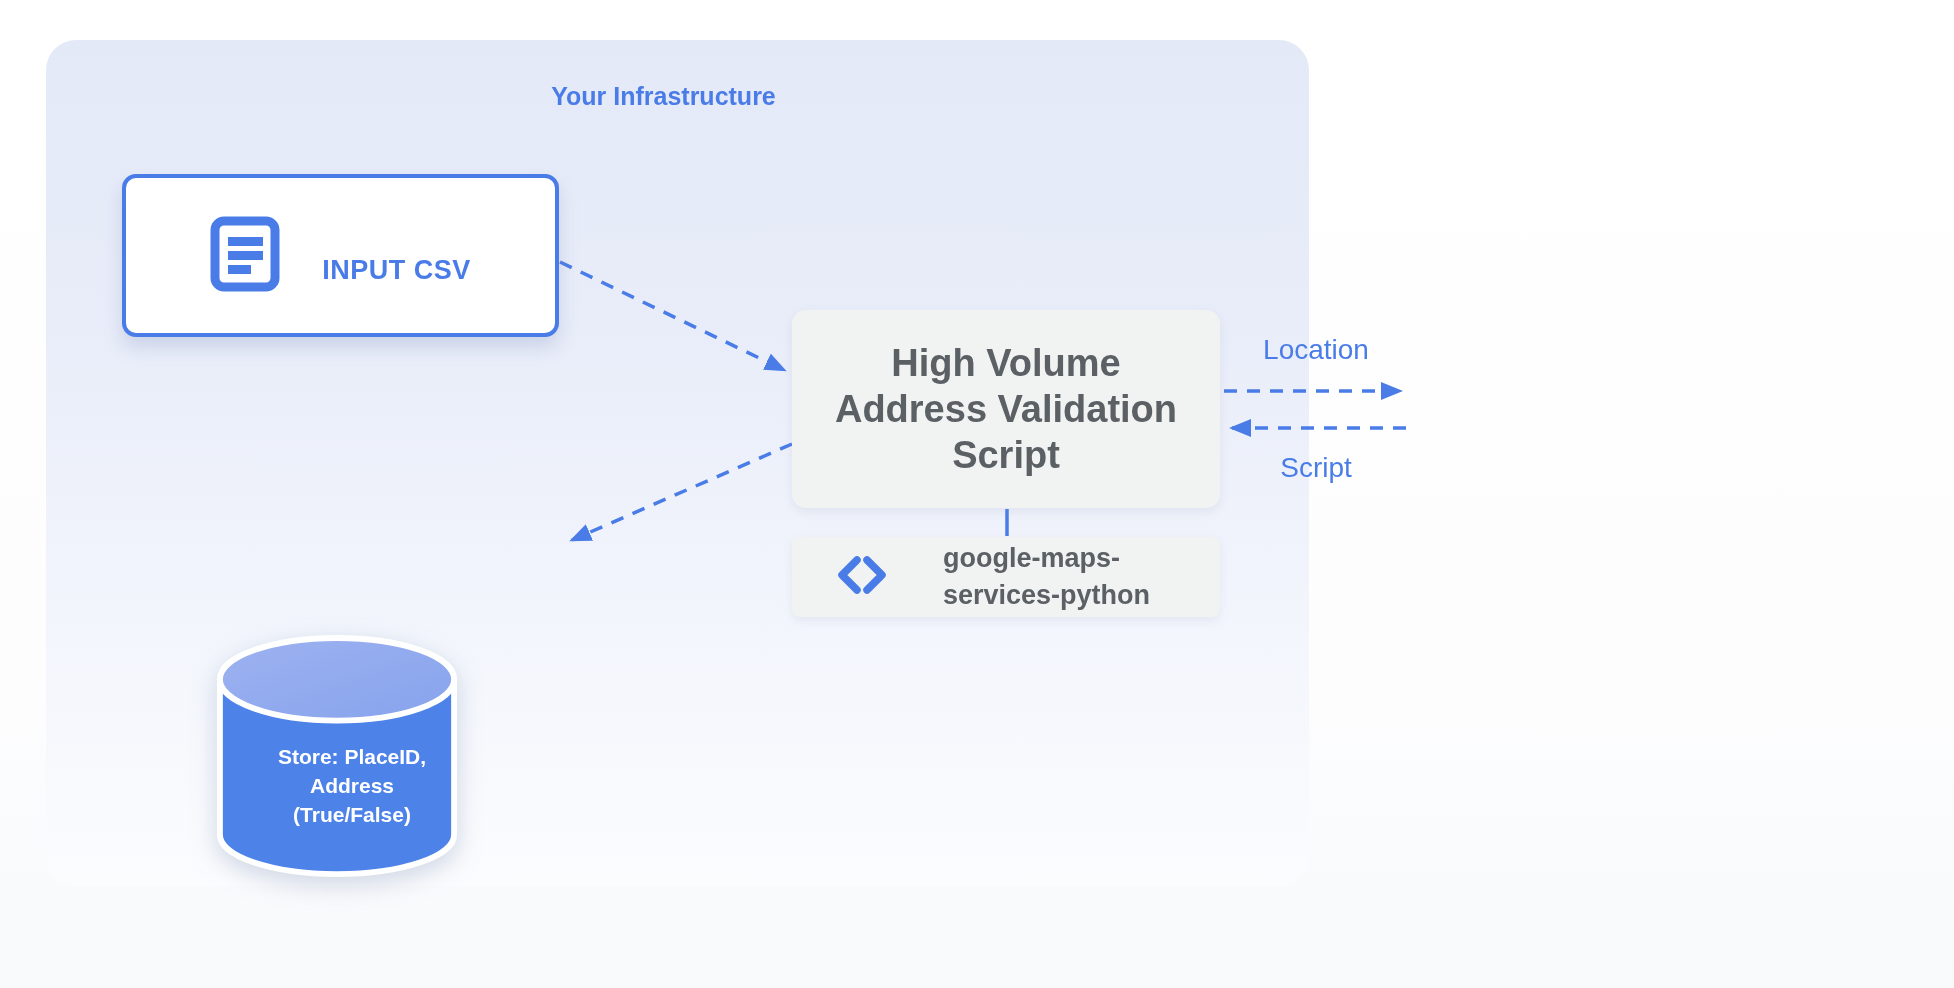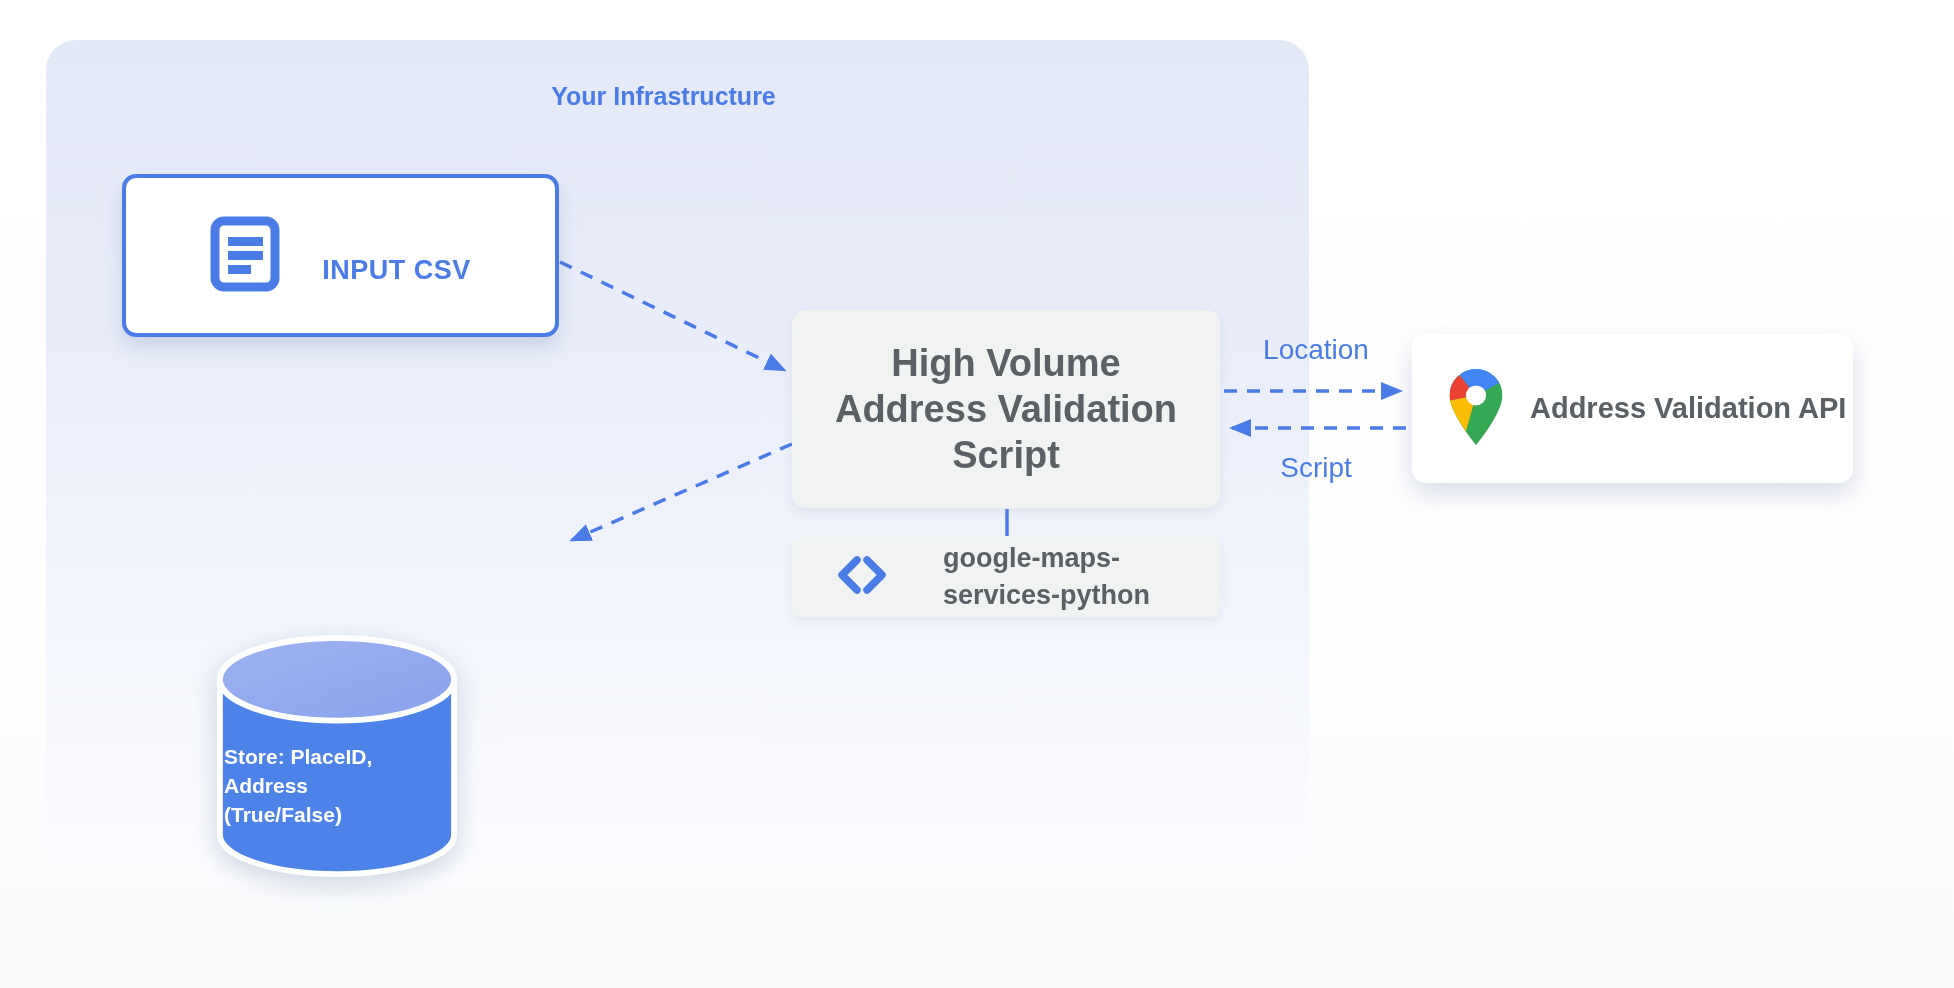"Address Validation API" div.api-box { html: <div> <span> <svg> <defs> <clipPath> <path></path> </clipPath> </defs> <g> <rect></rect> <polygon></polygon> <polygon></polygon> <polygon></polygon> <circle></circle> </g> </svg> </span> <span>Address Validation API</span> </div> -> none }
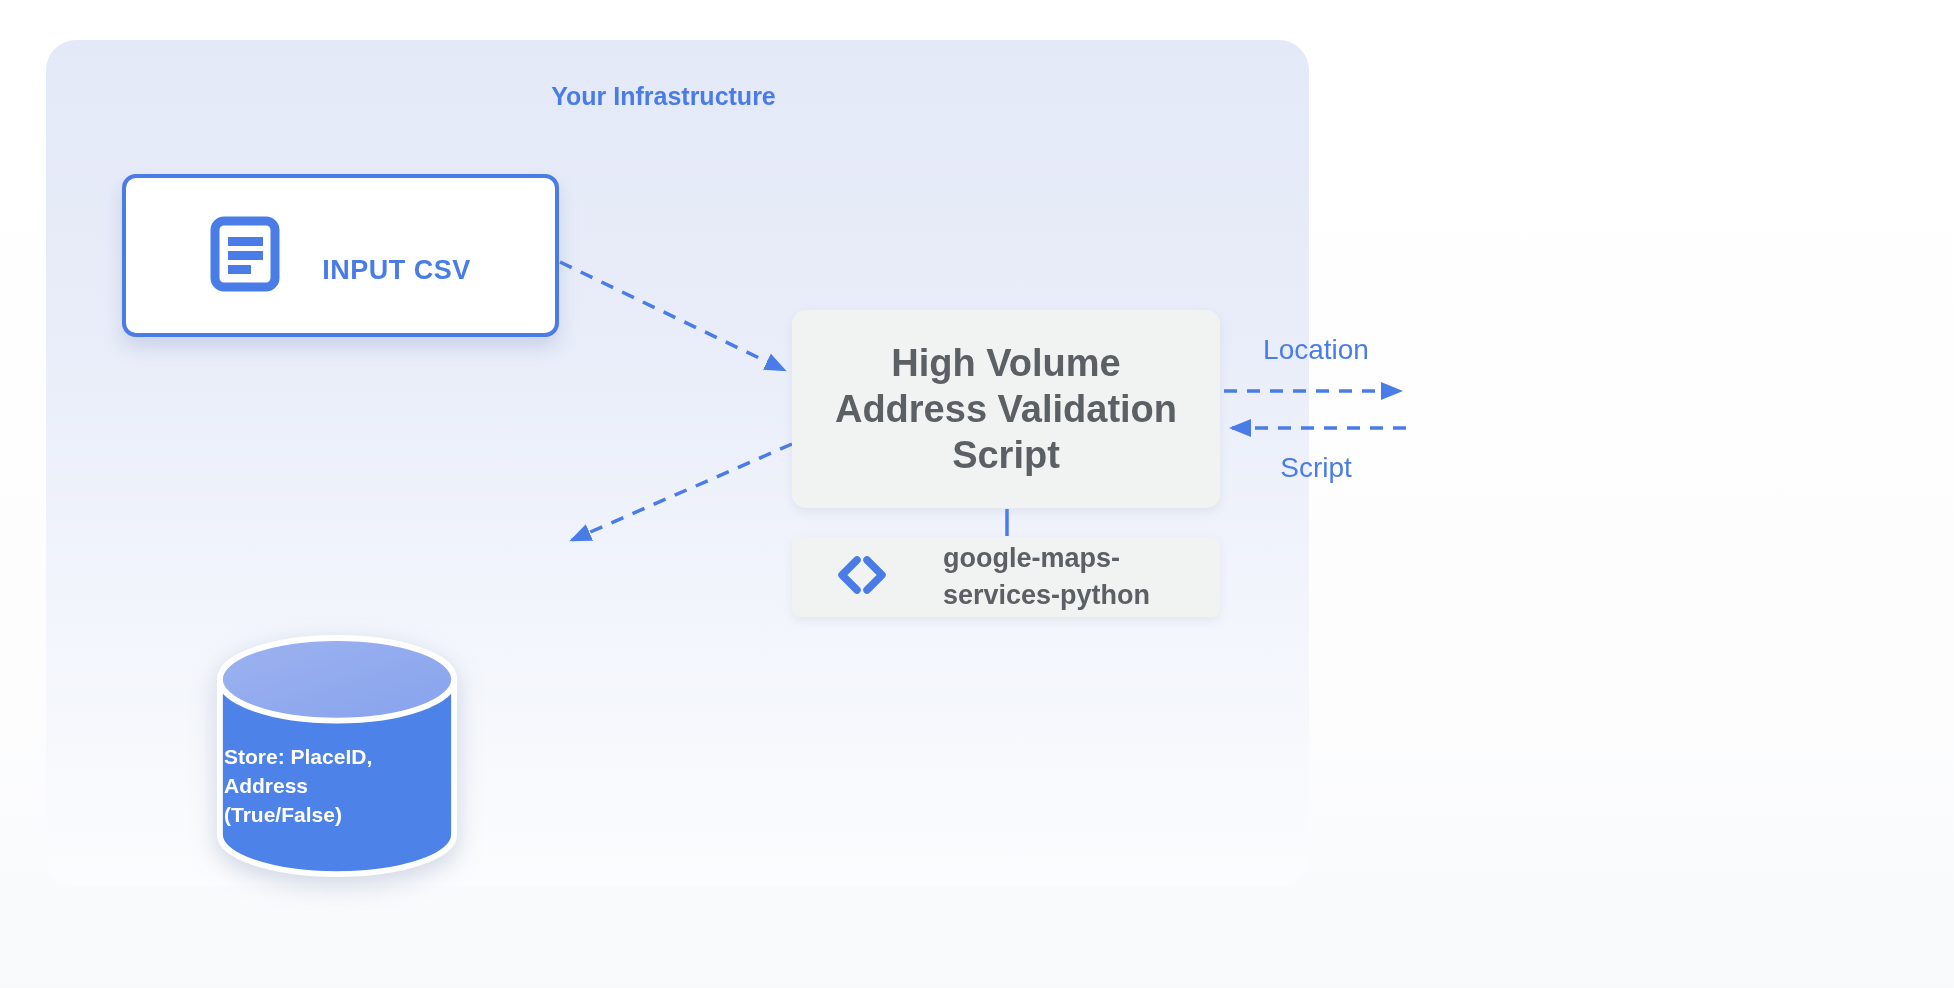"Store: PlaceID," .cylinder-label { text-align: none -> center }
